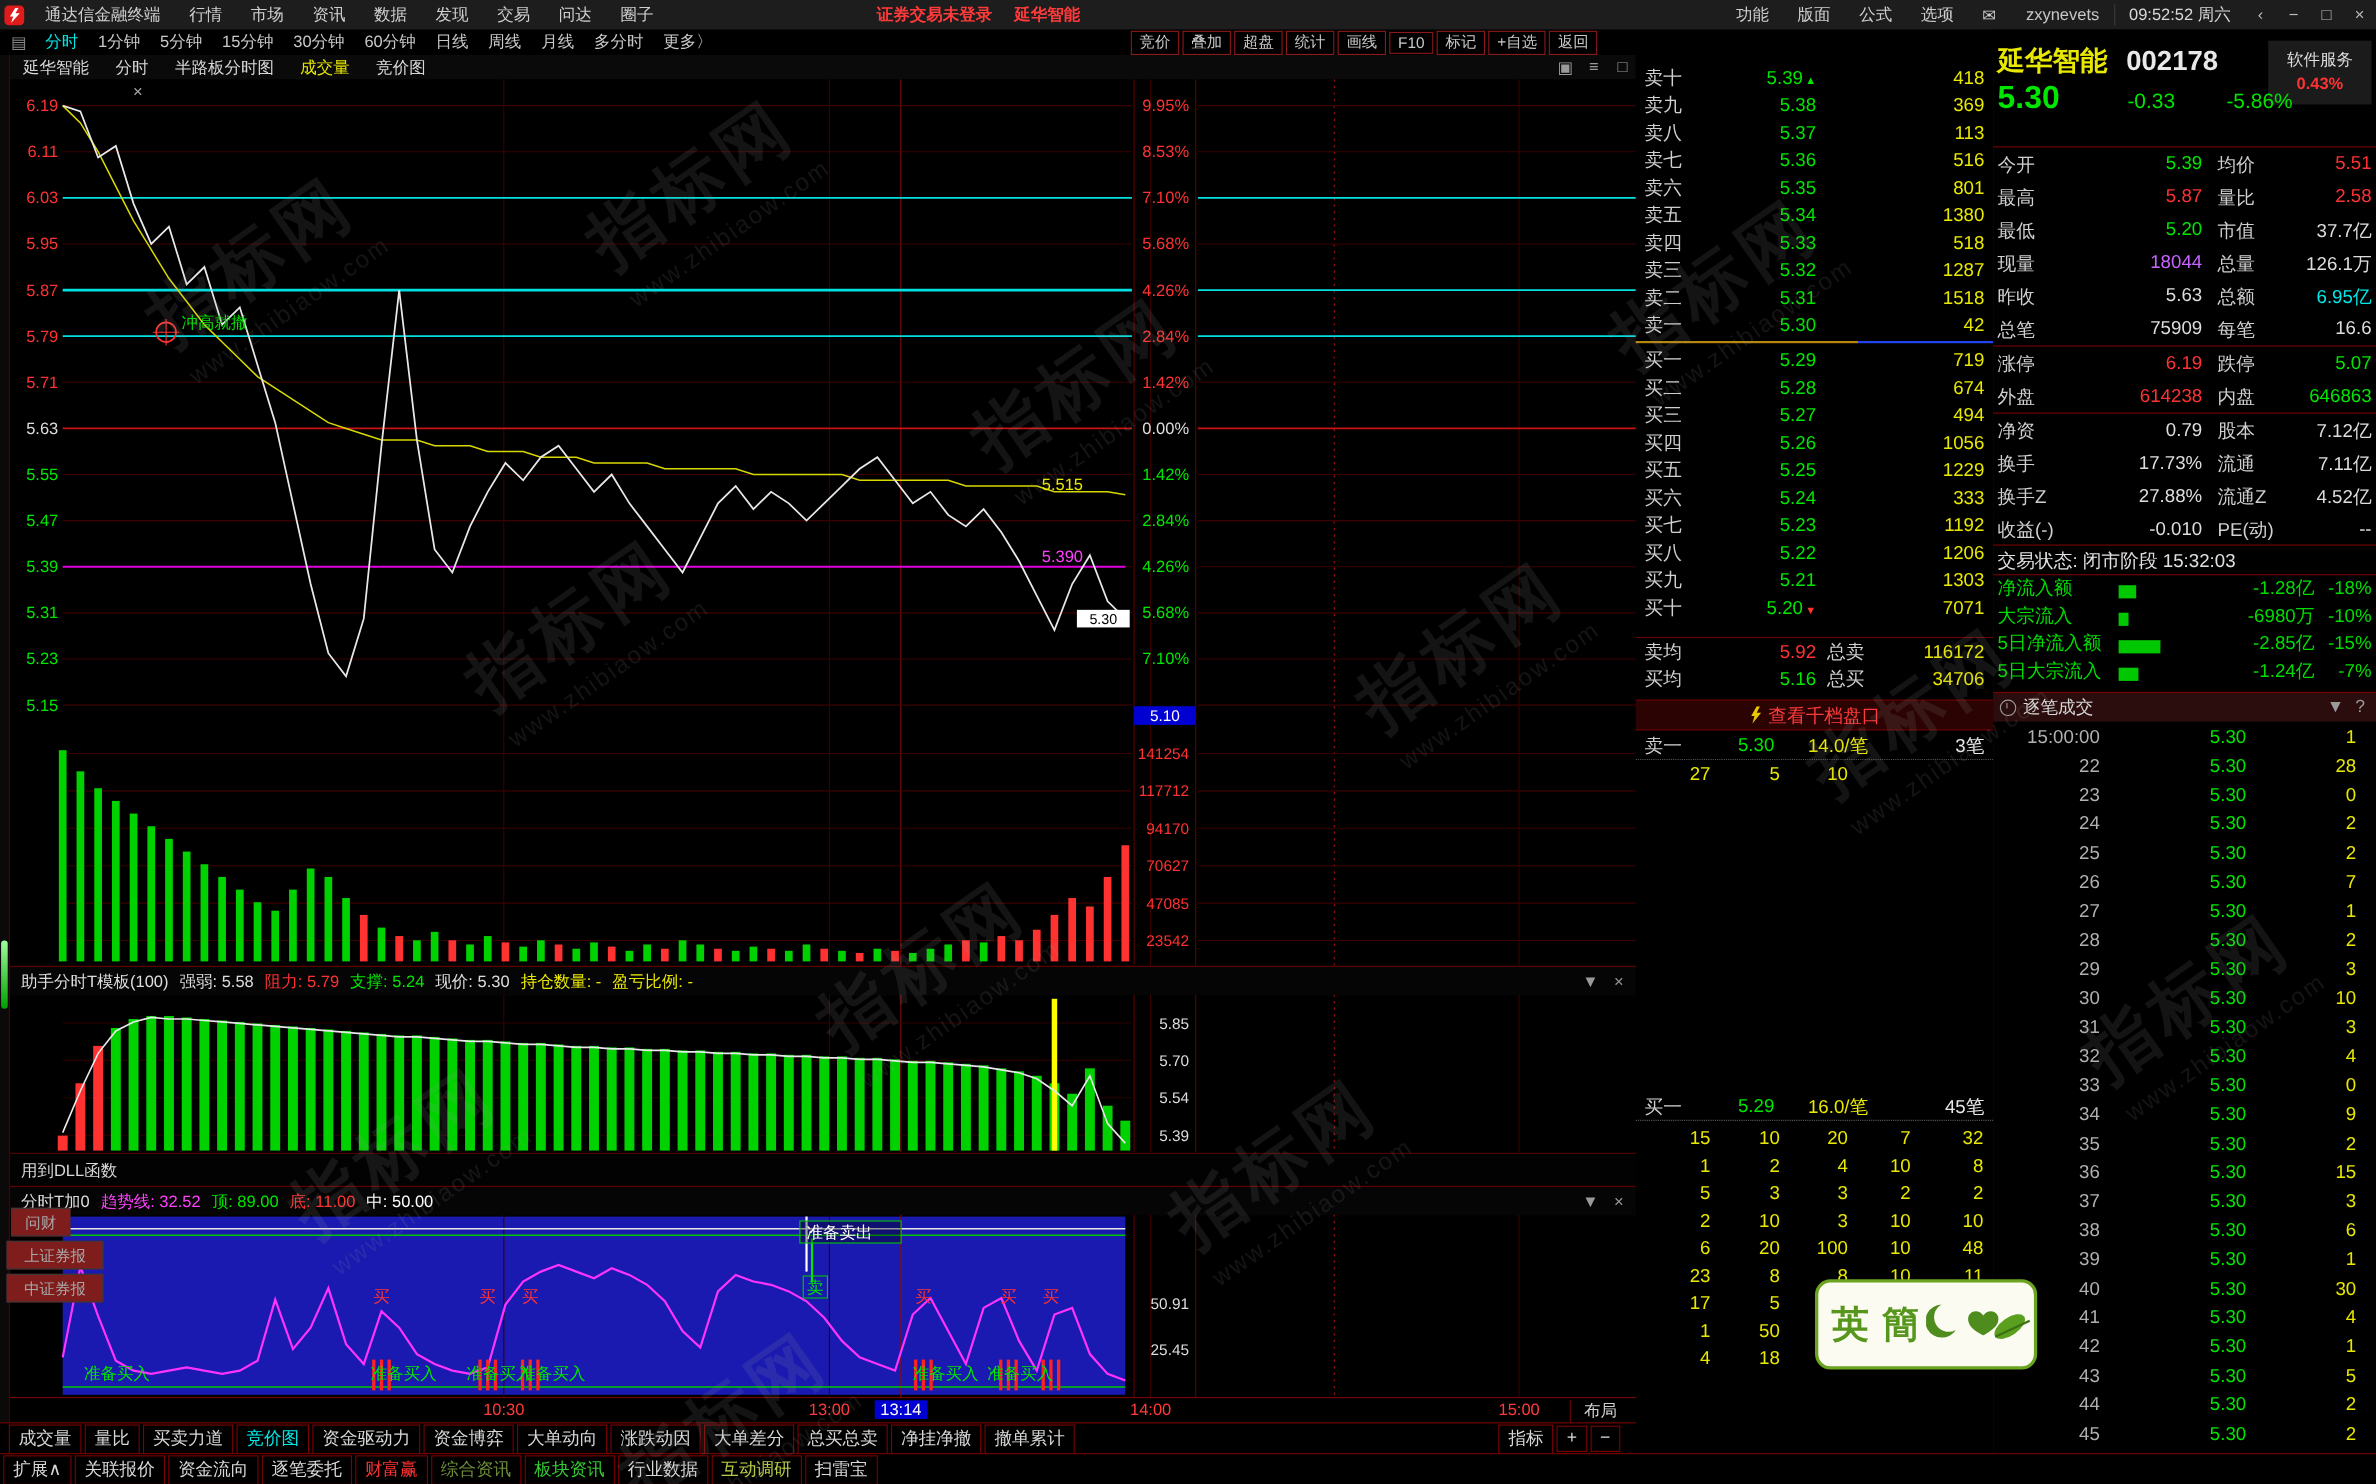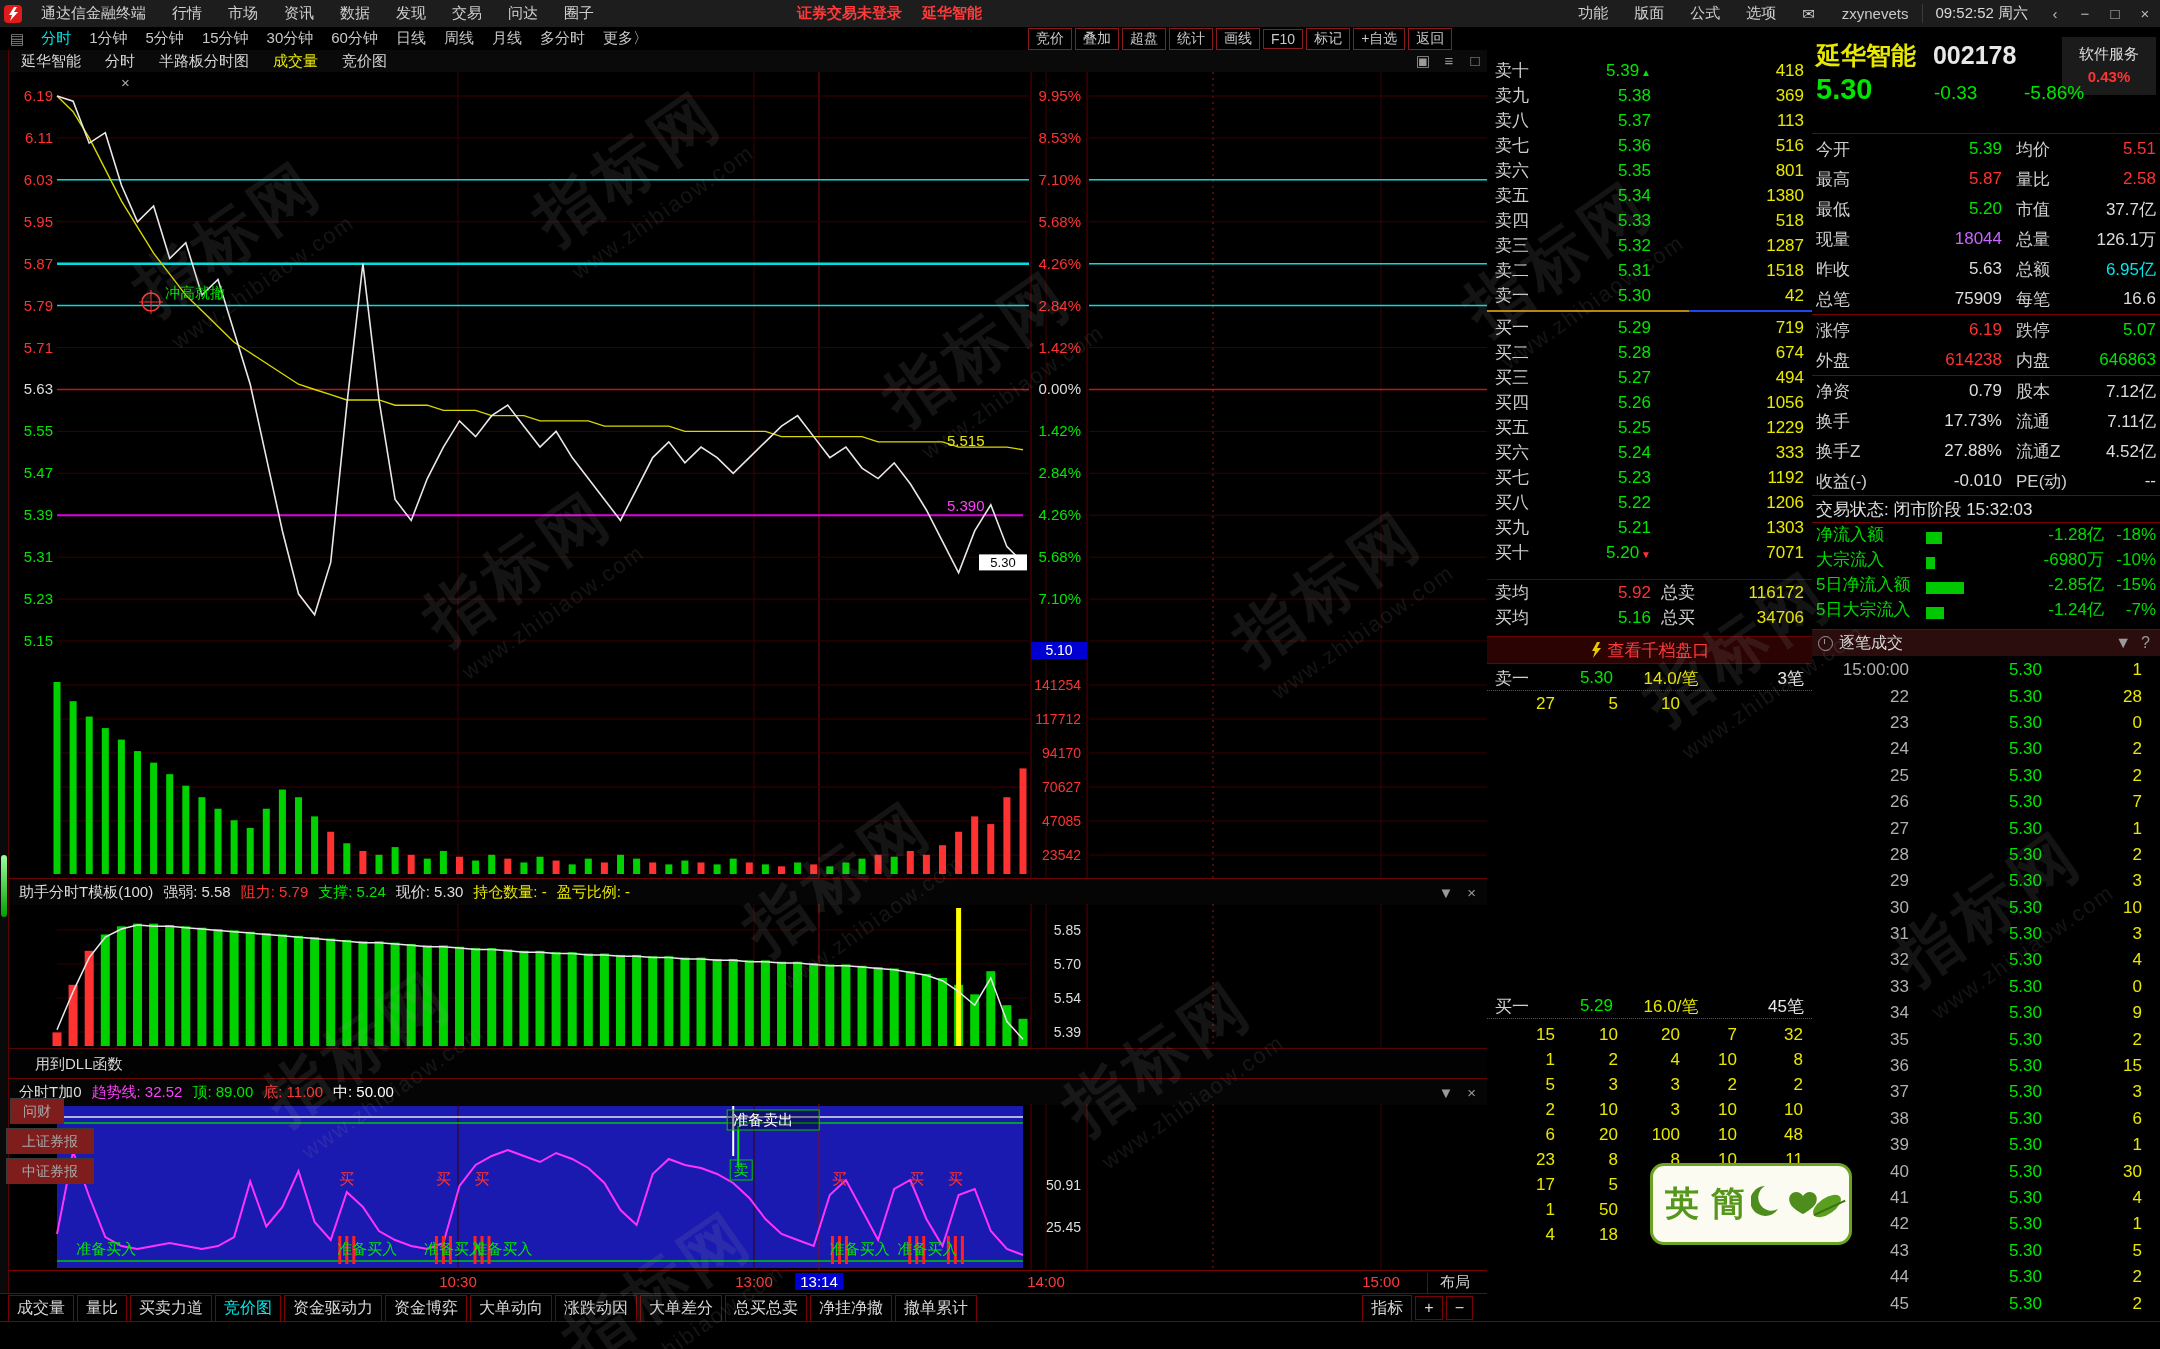"用到DLL函数" #dll-row span { margin-left: 26px -> 10px }
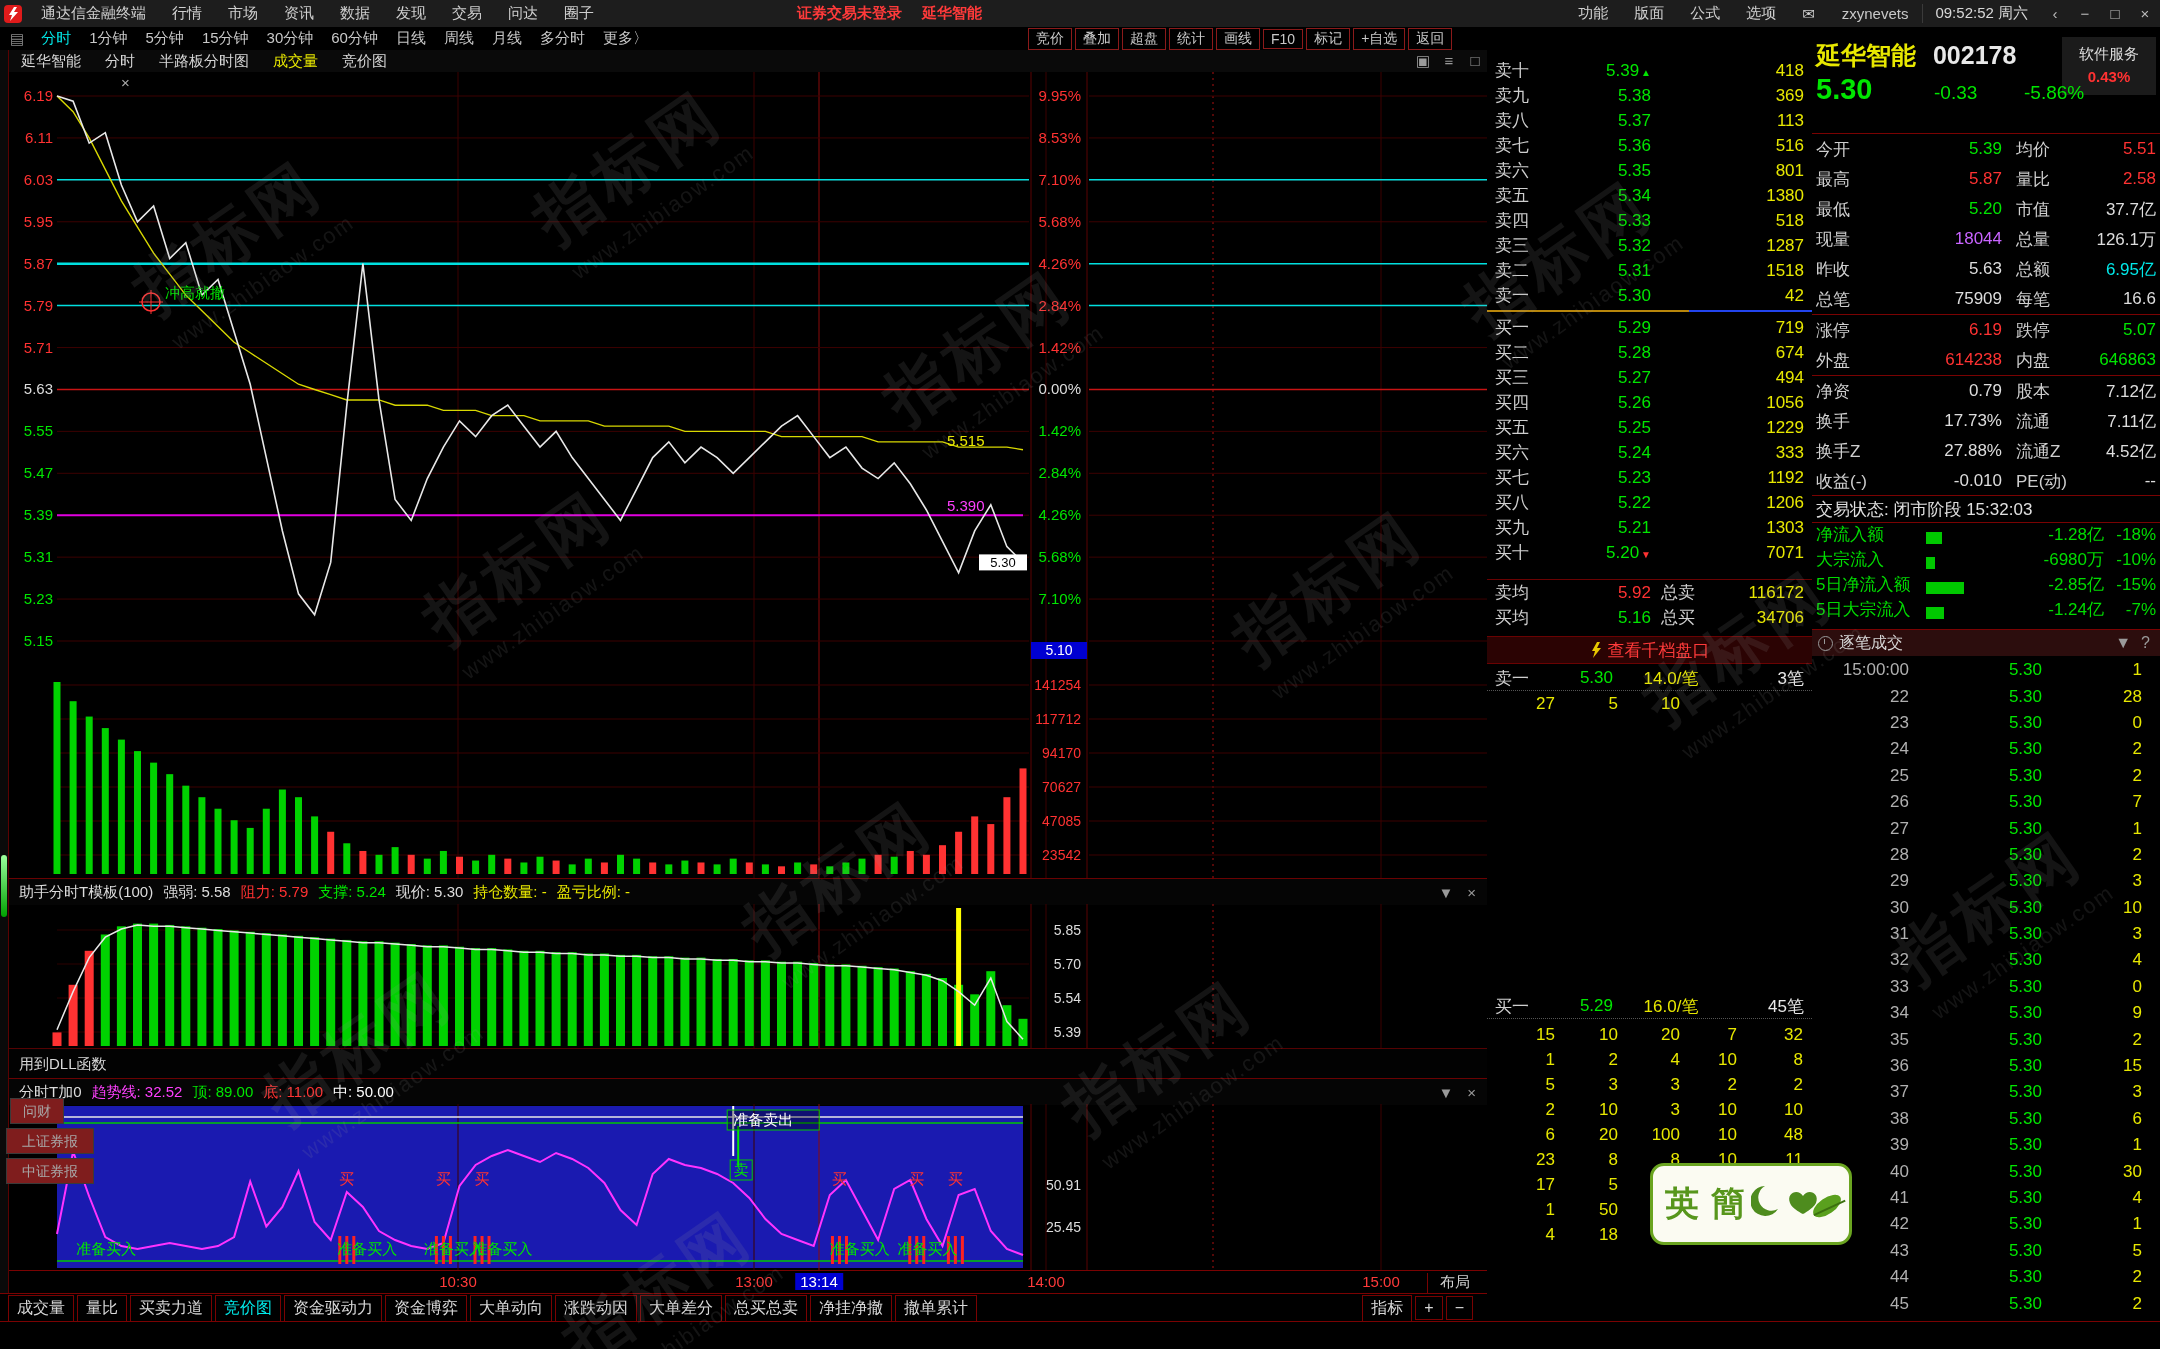"扩展∧" div { html: none -> <div> <div>扩展∧</div> <div>关联报价</div> <div>资金流向</div> <div>逐笔委托</div> <div>财富赢</div> <div>综合资讯</div> <div>板块资讯</div> <div>行业数据</div> <div>互动调研</div> <div>扫雷宝</div> </div> }
